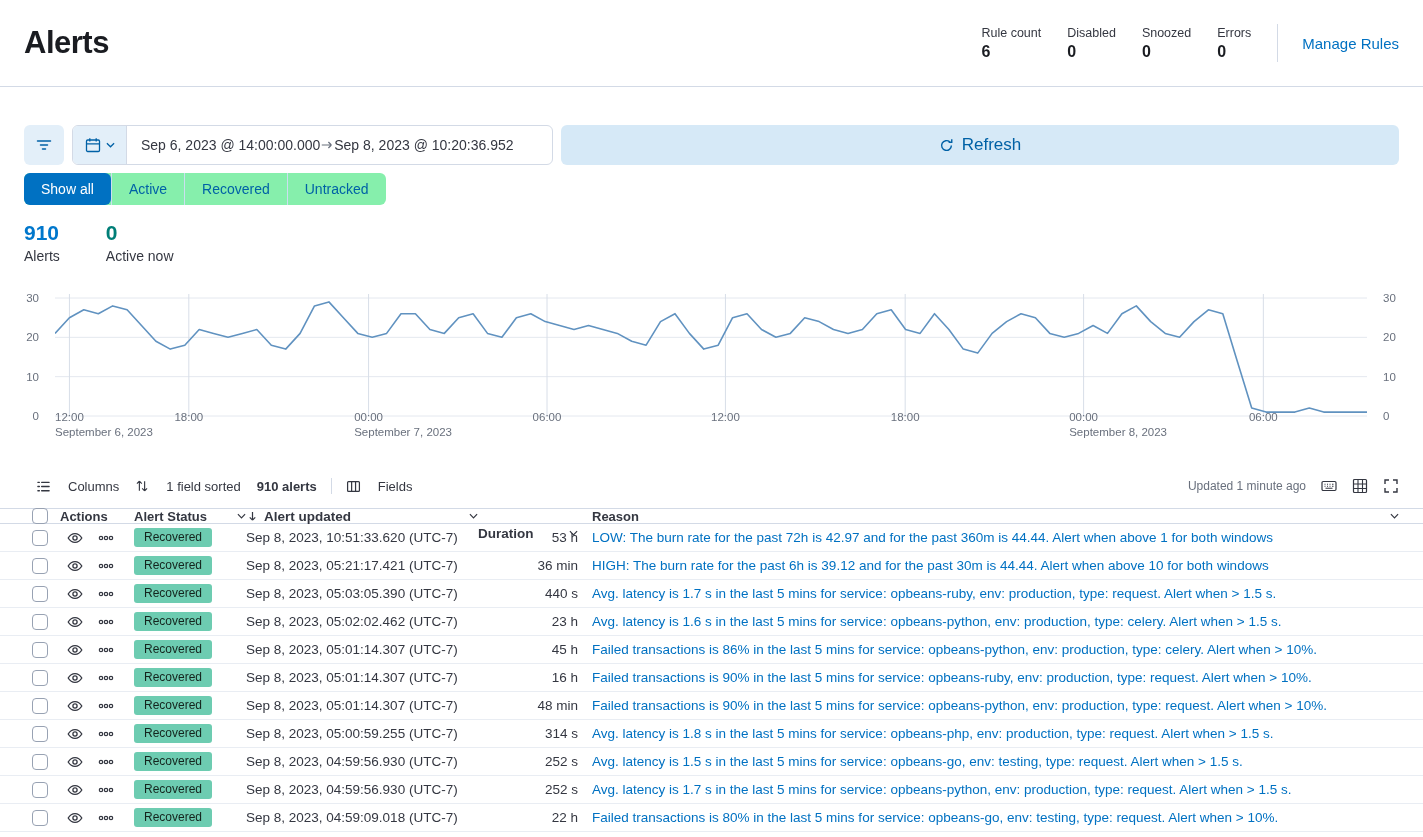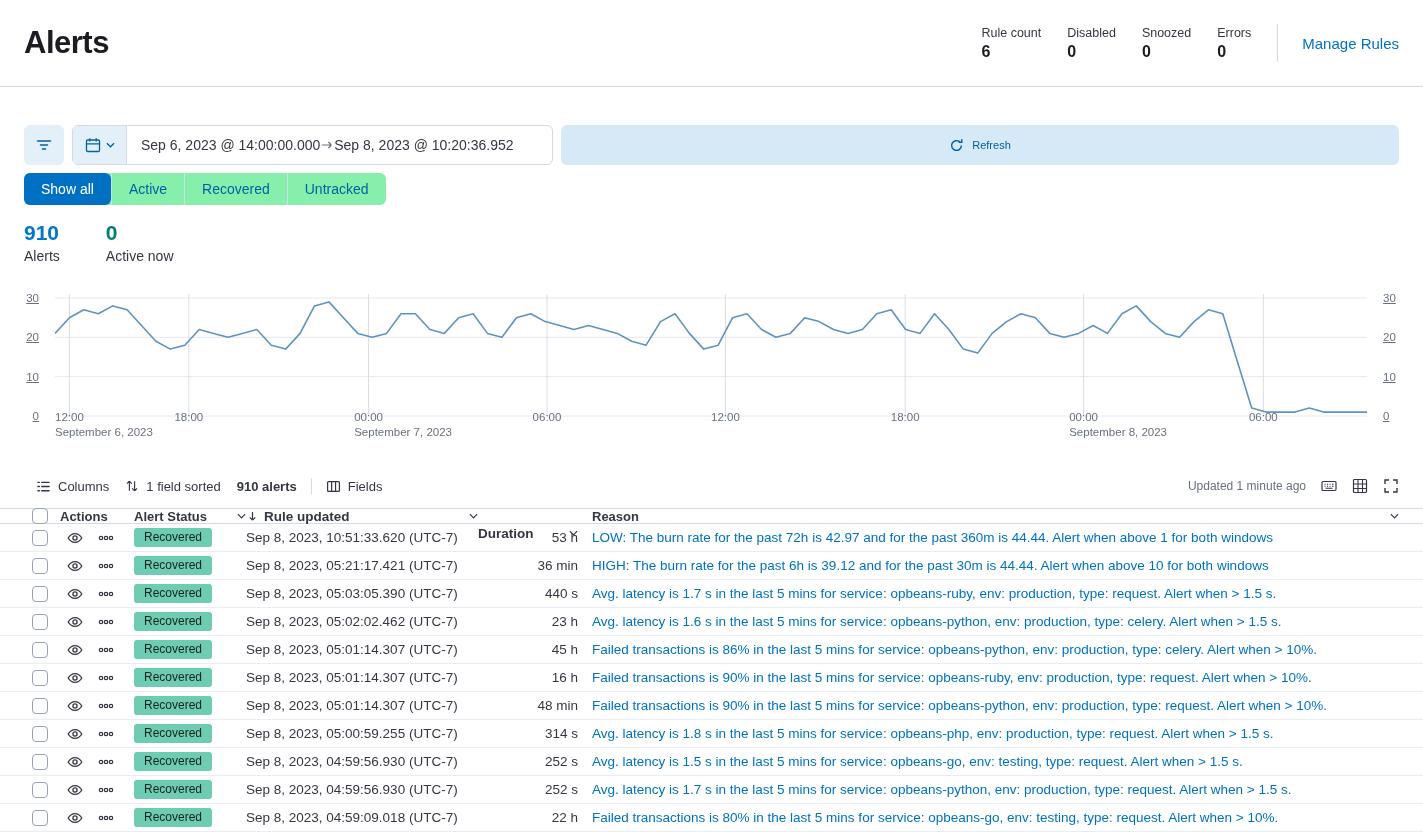"Refresh" .refresh-btn { font-size: 11px -> 17px }
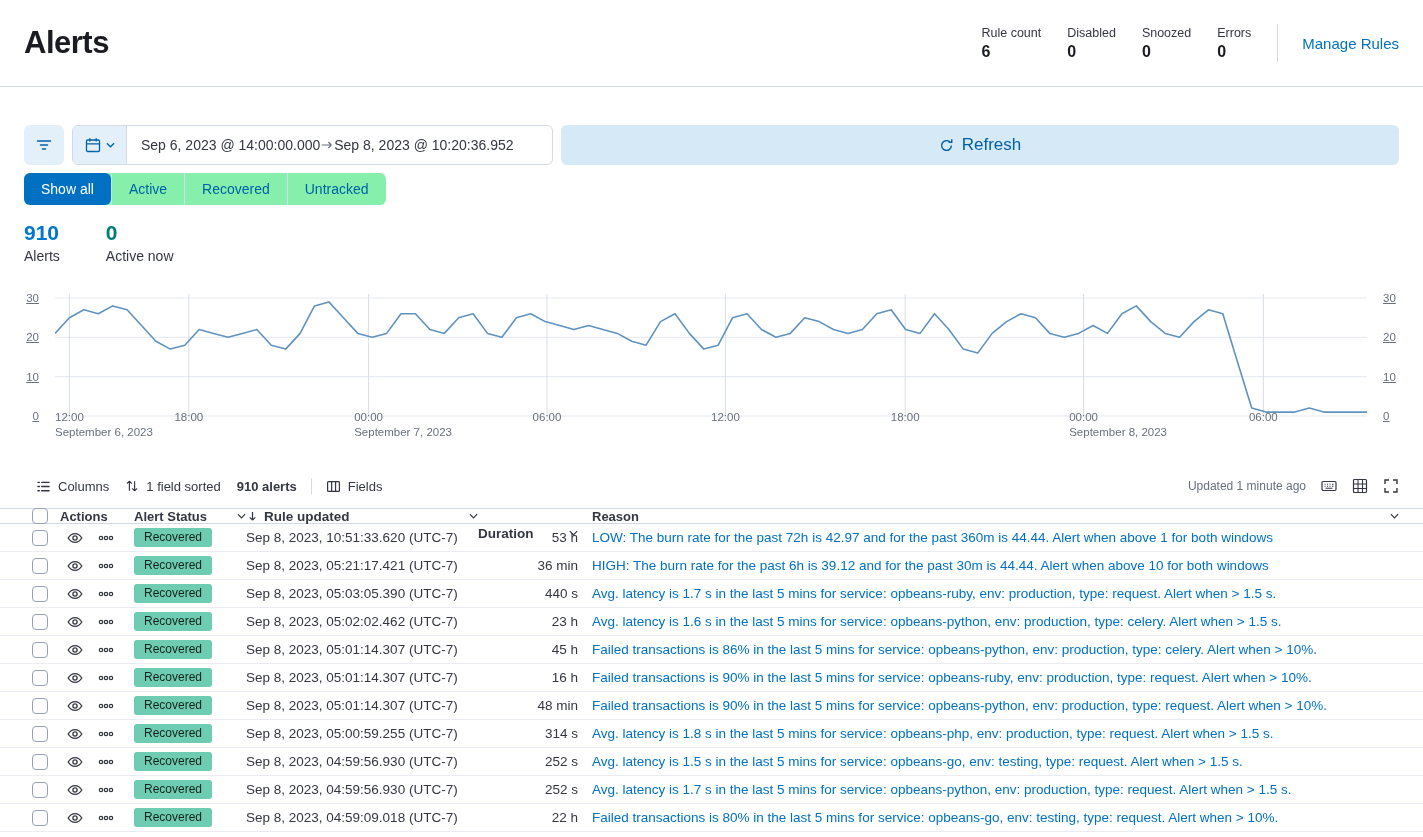"30" .y-axis span { text-decoration: underline -> none }
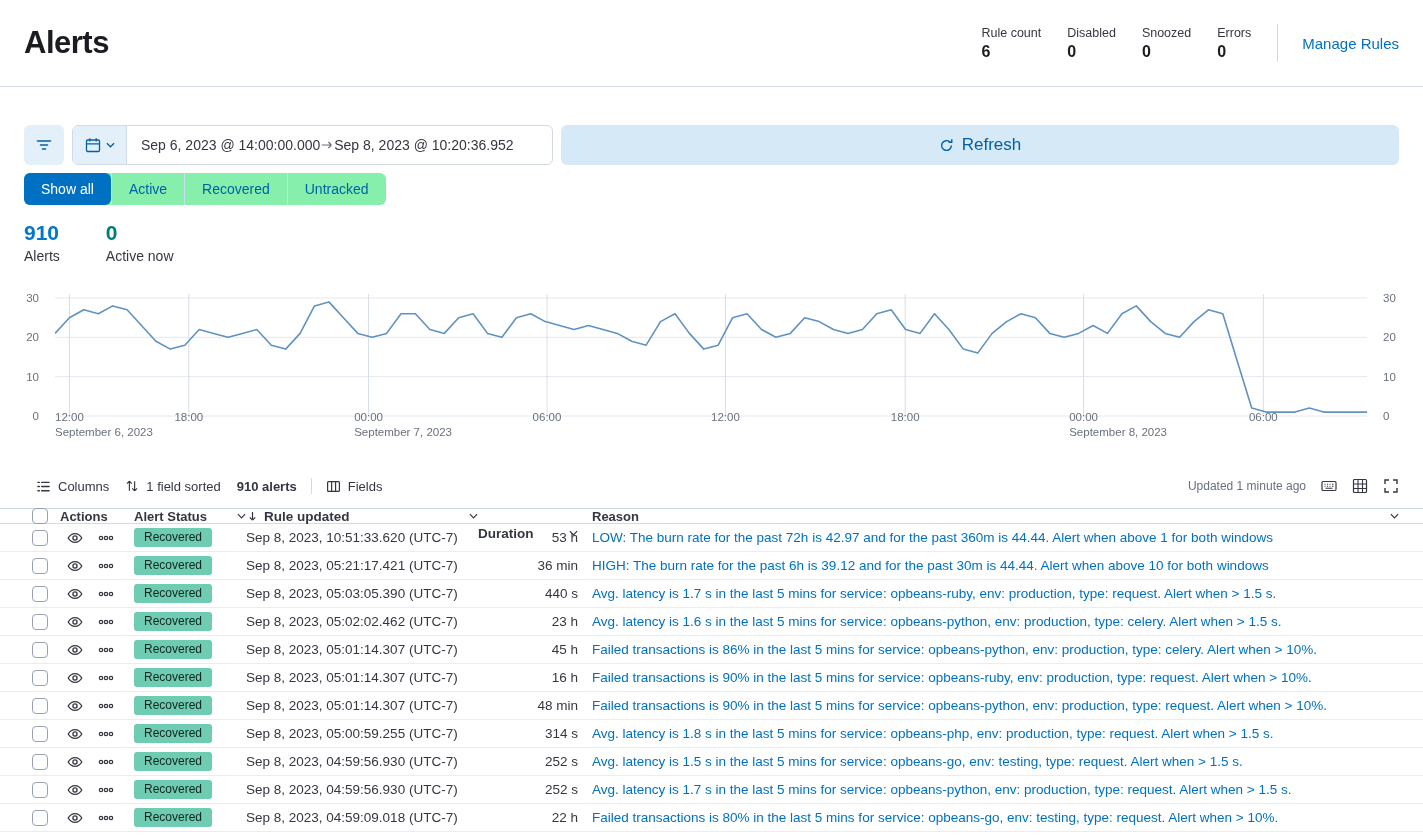"Columns" .gt-item { gap: 7px -> 17px }
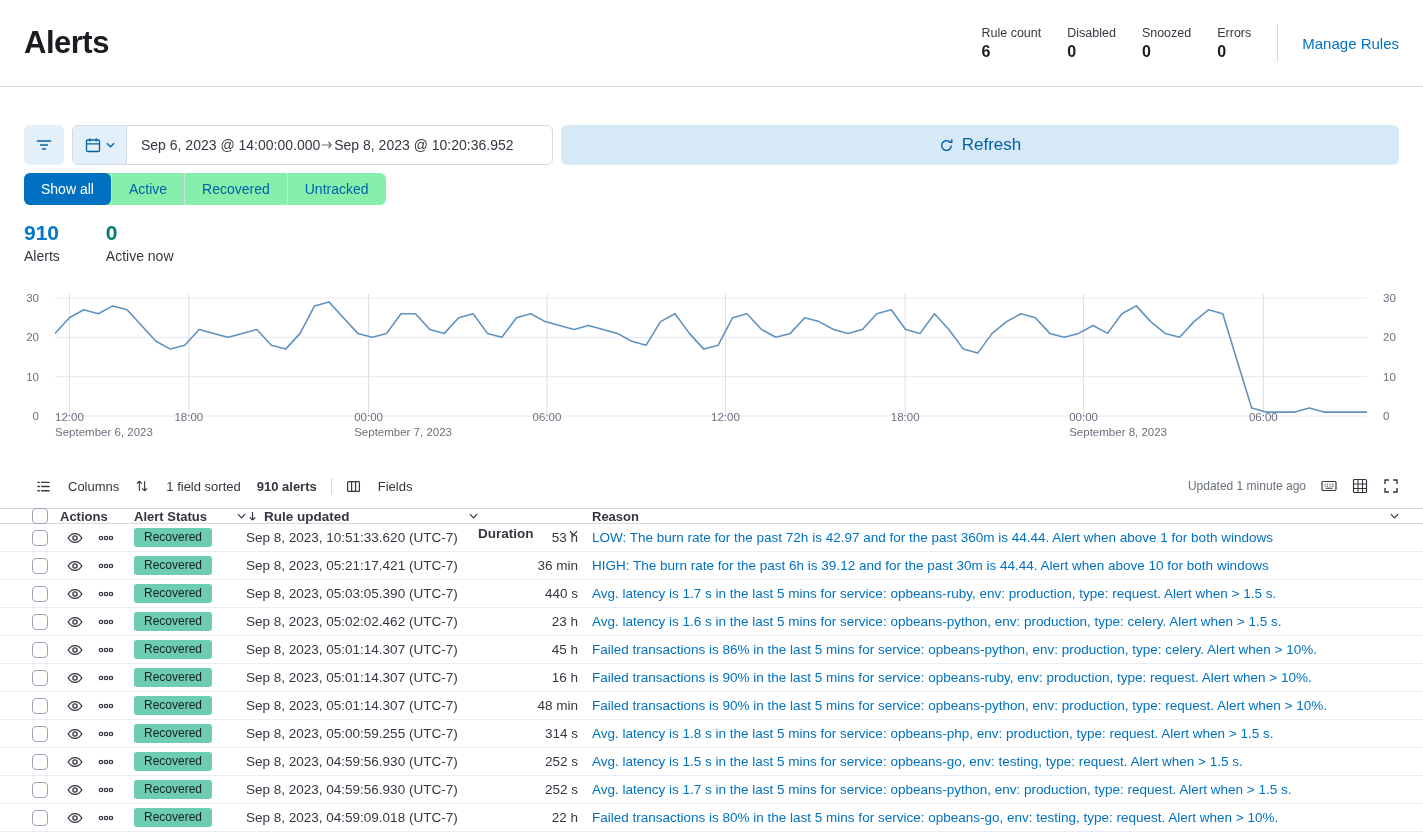"Rule updated" span { text: Rule -> Alert }
